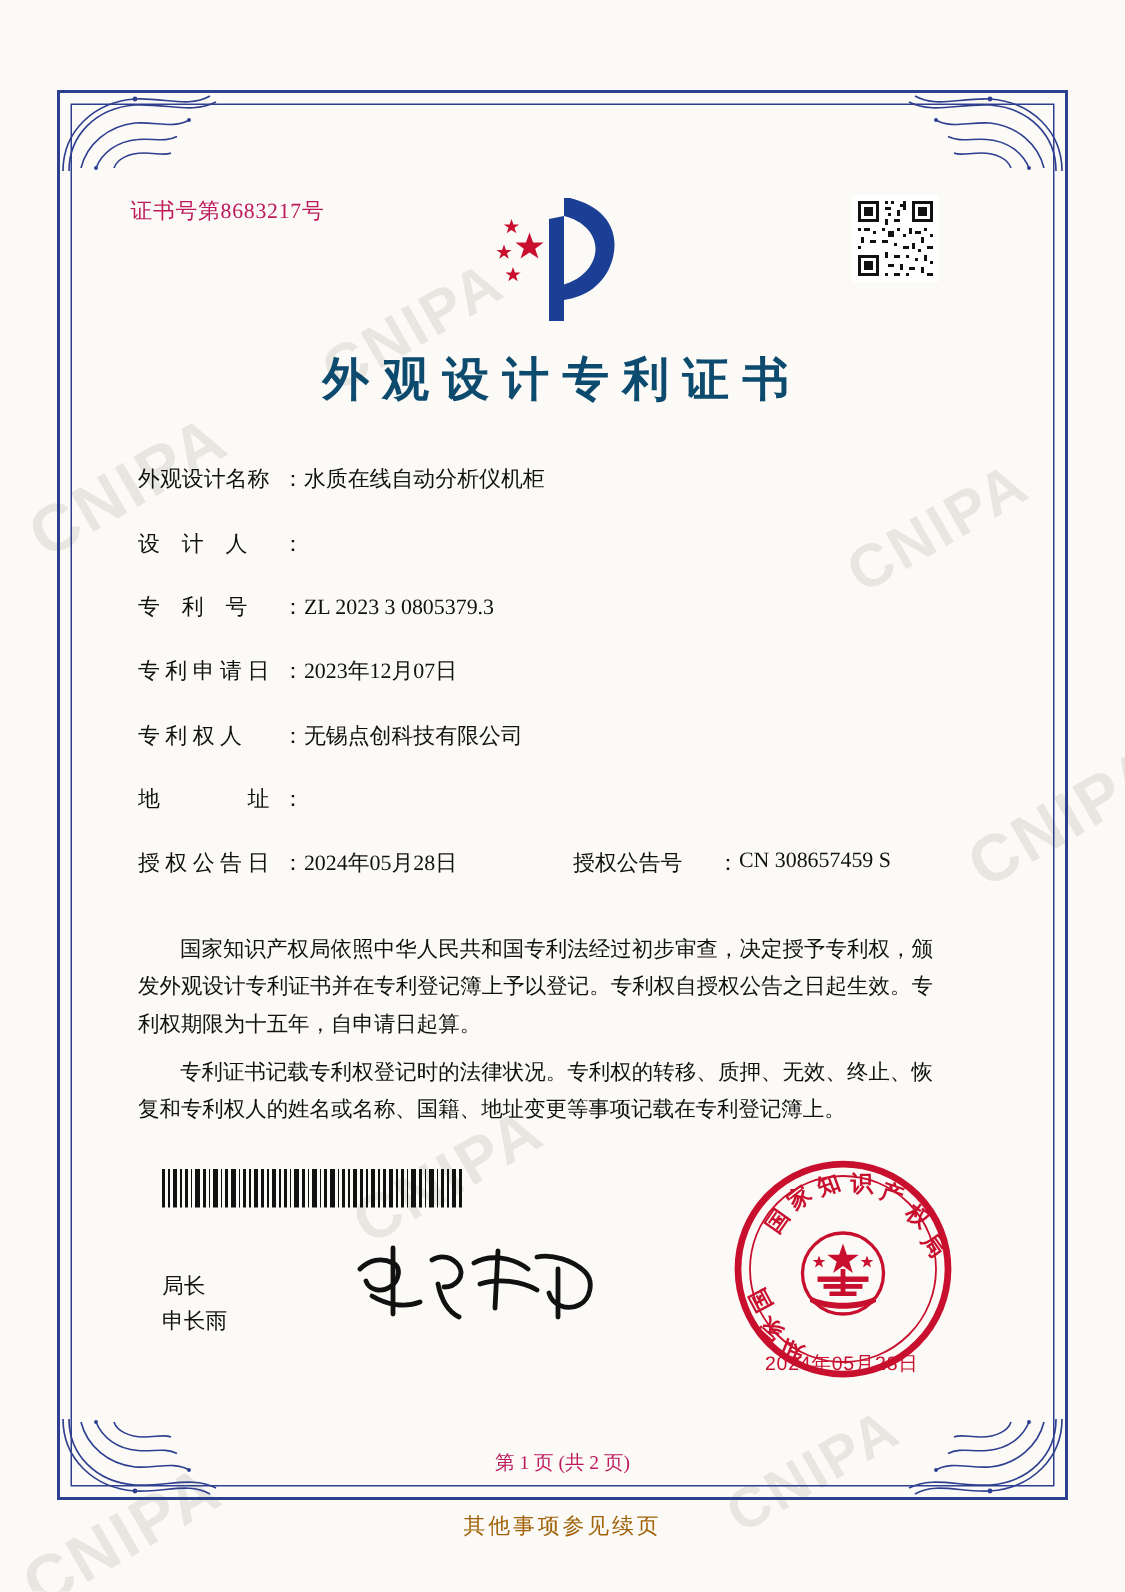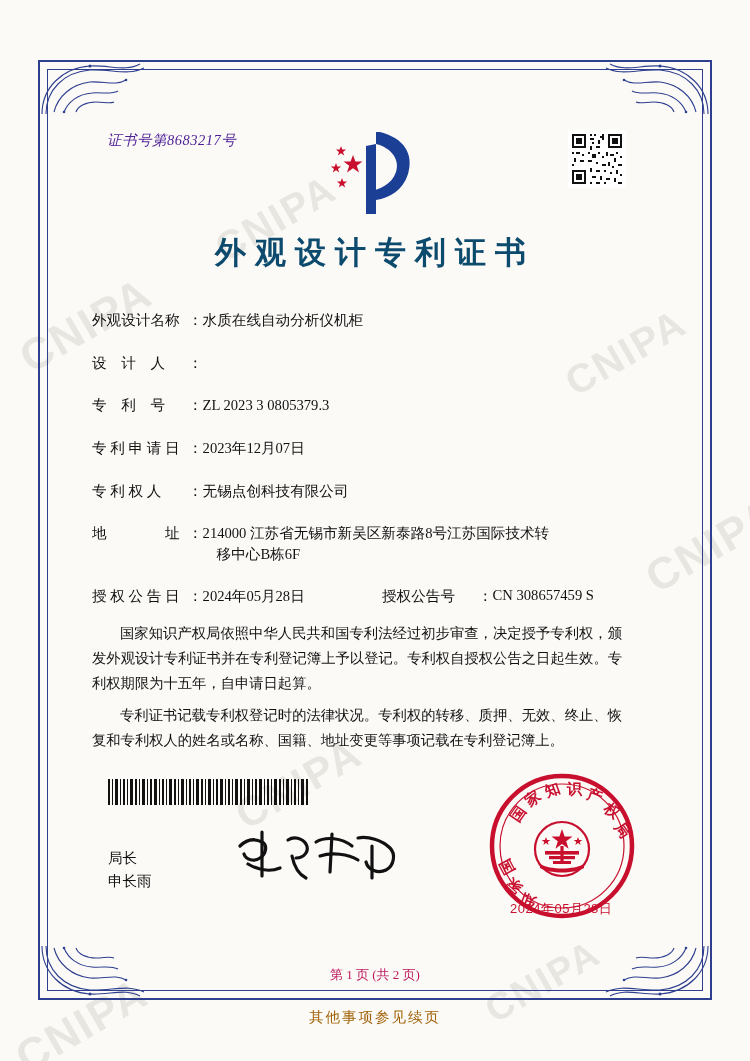"证书号第8683217号" .cert-no { color: #4c1d95 -> #be185d; font-style: italic -> none; left: 107px -> 87px }
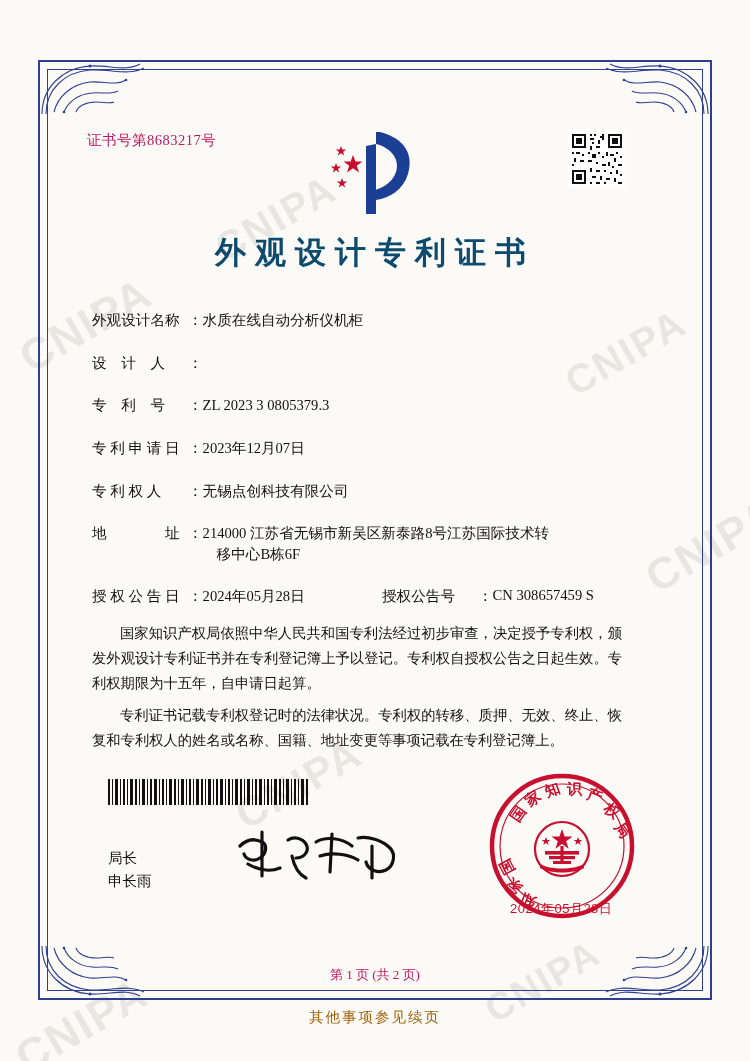"214000 江苏省无锡市新吴区新泰路8号江苏国际技术转" div.val { html: <div> <span>214000 江苏省无锡市新吴区新泰路8号江苏国际技术转</span> <span>移中心B栋6F</span> </div> -> none }
